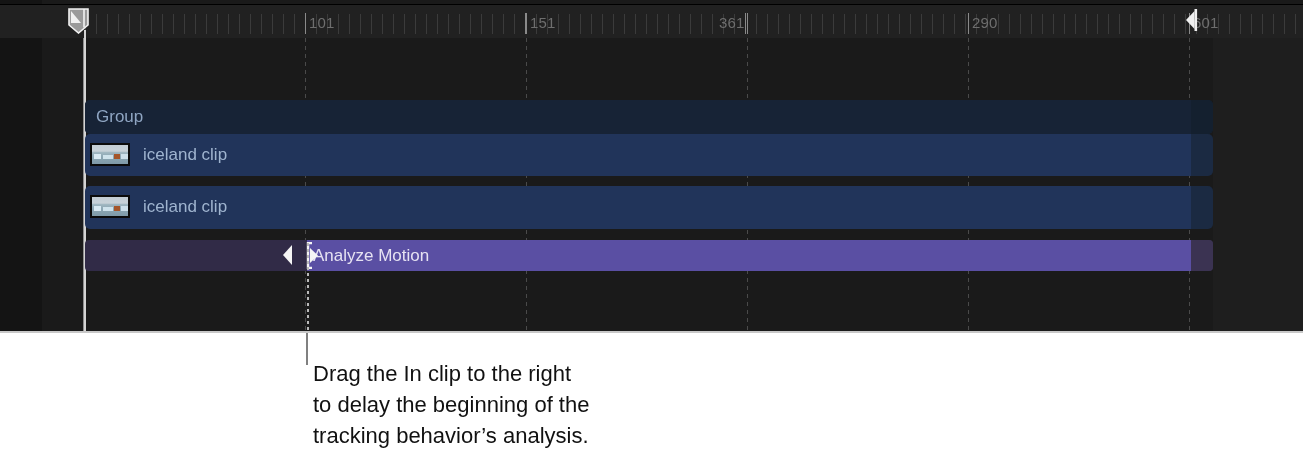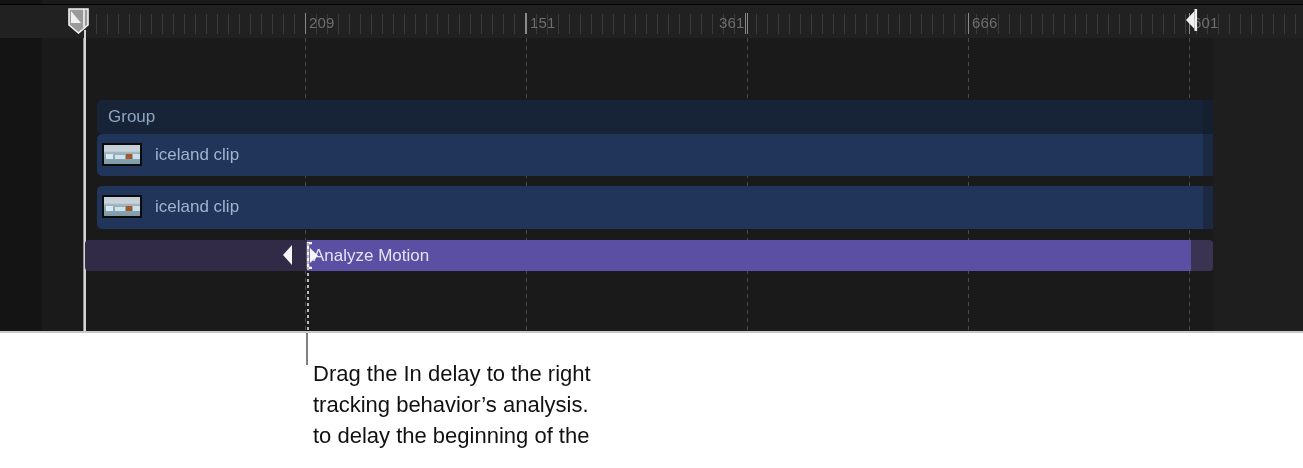"209" div.tick-label { text: 209 -> 101 }
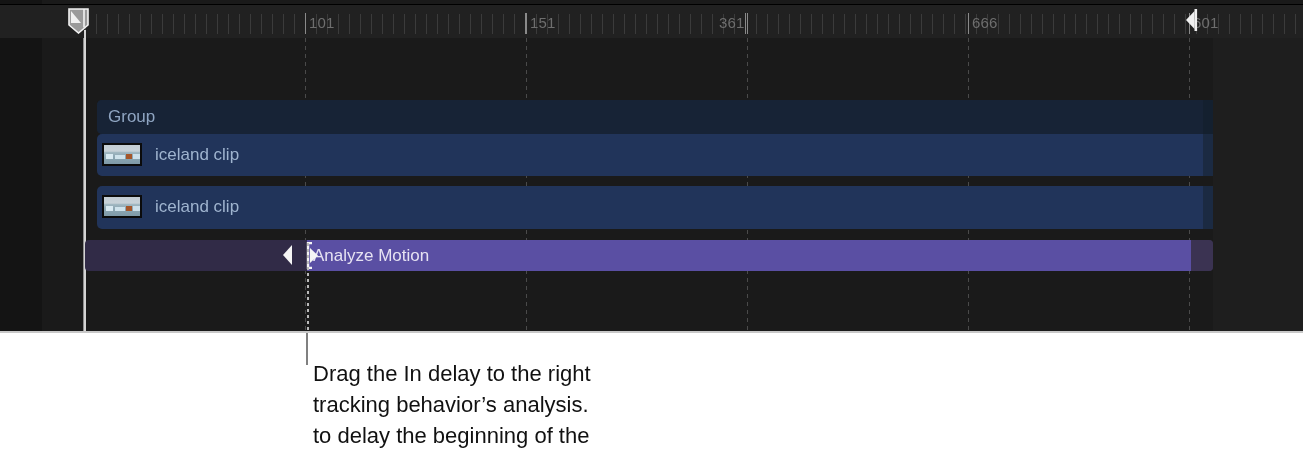"666" div.tick-label { text: 666 -> 290 }
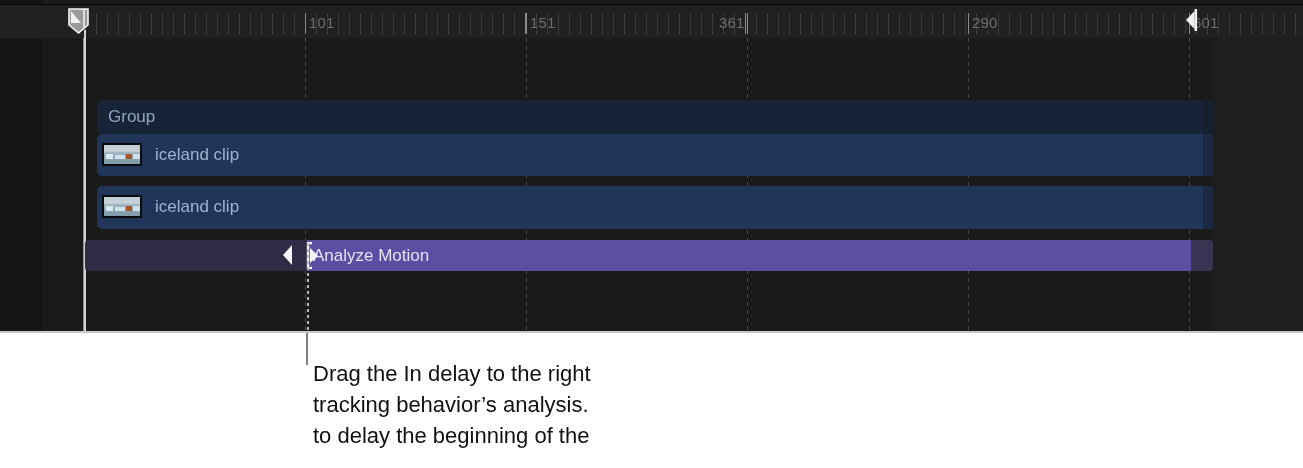"Group" .row { left: 12px -> 0 }
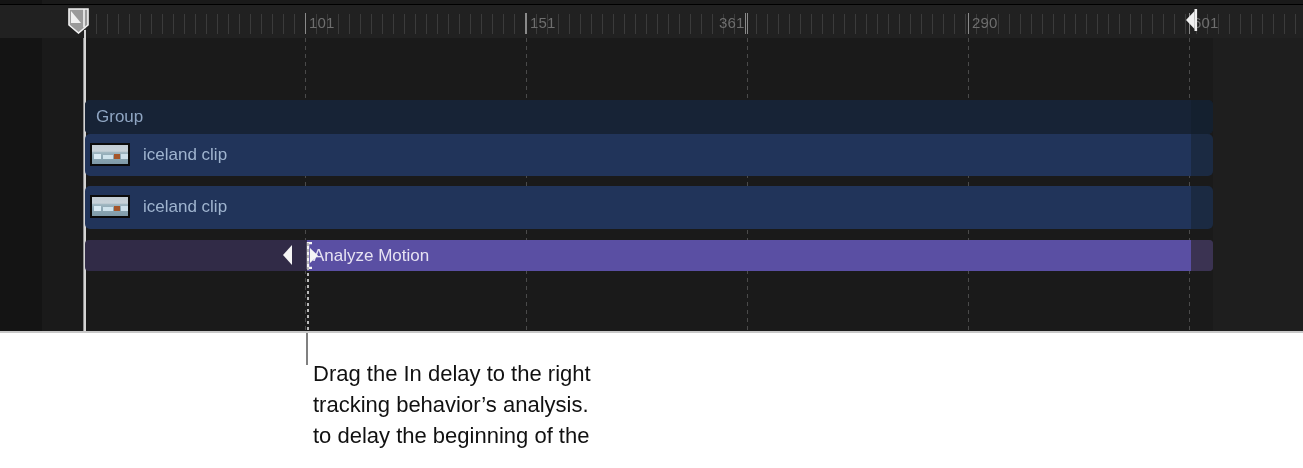"Drag the In delay to" span { text: delay -> clip }
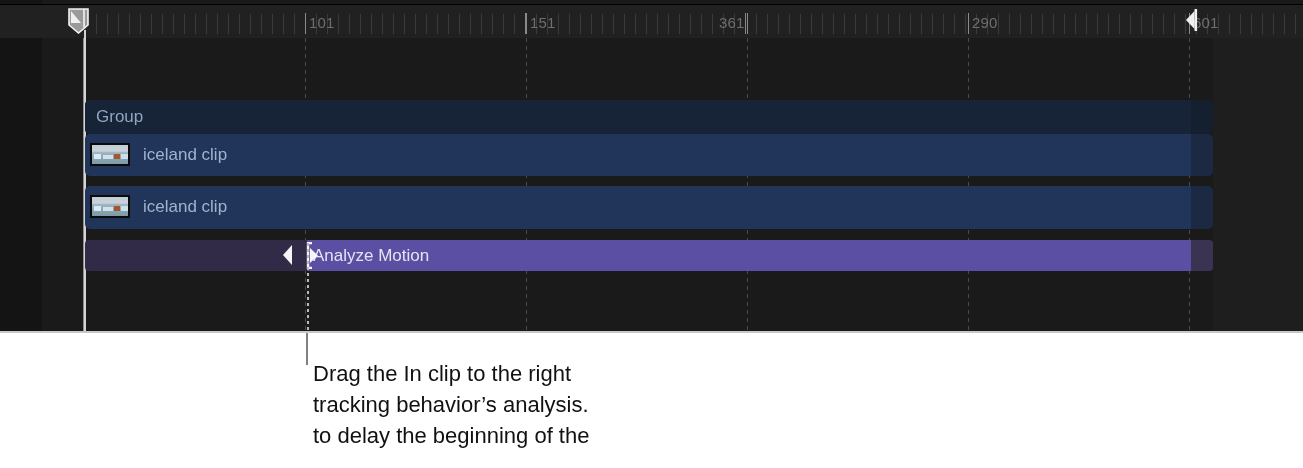"tracking behavior’s analysis." span { order: before "to delay the beginning of" -> after "to delay the beginning of" }
